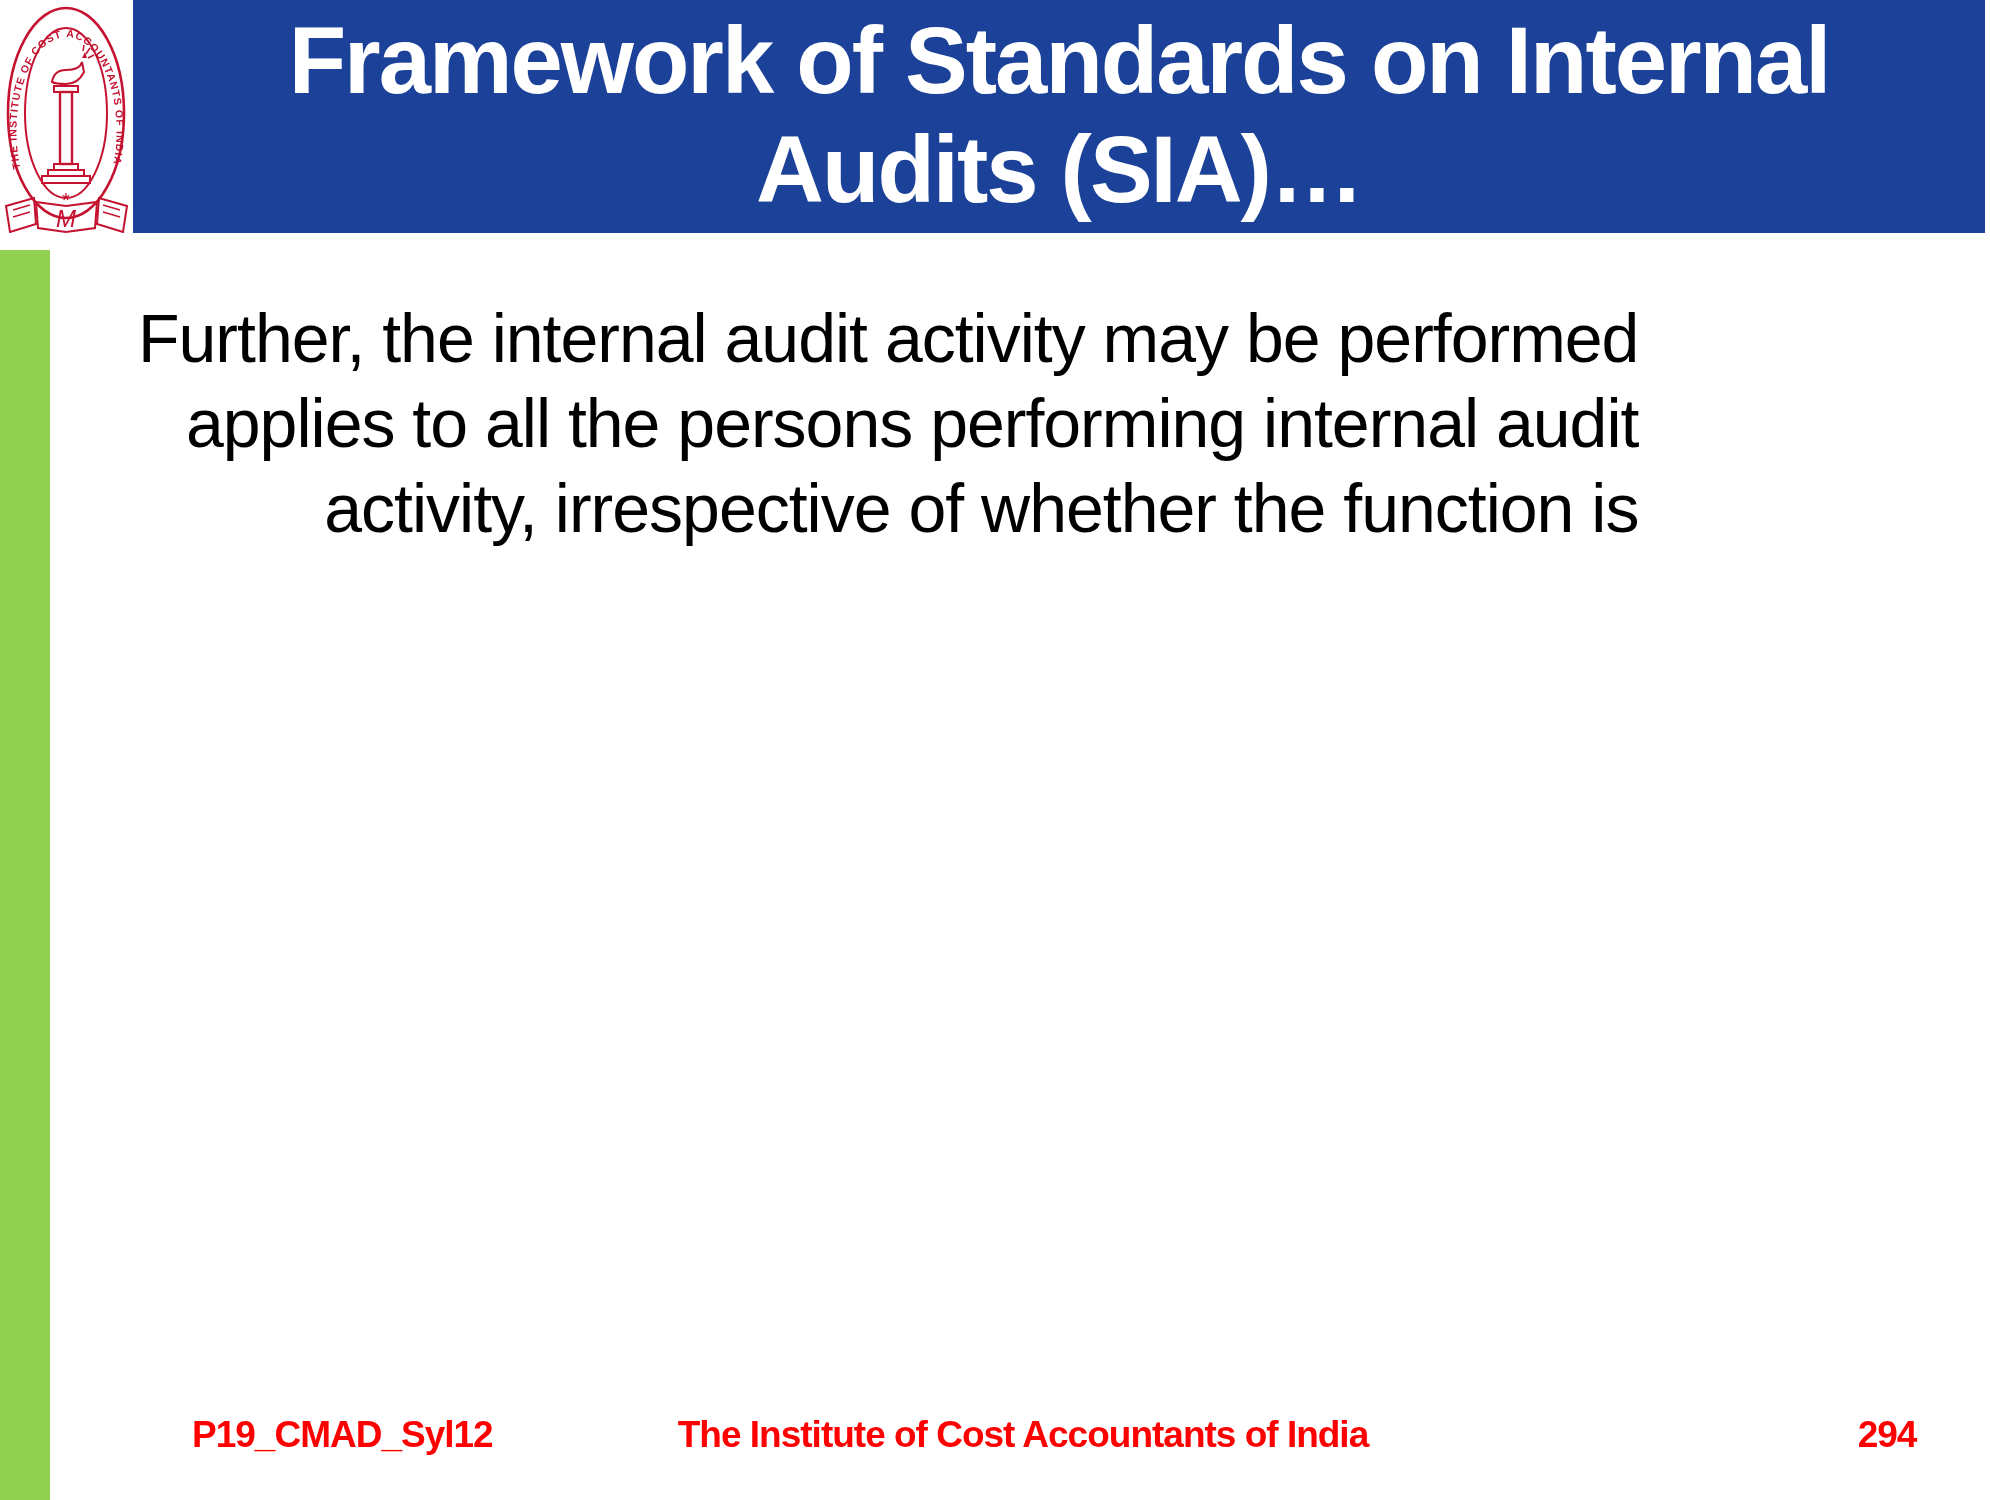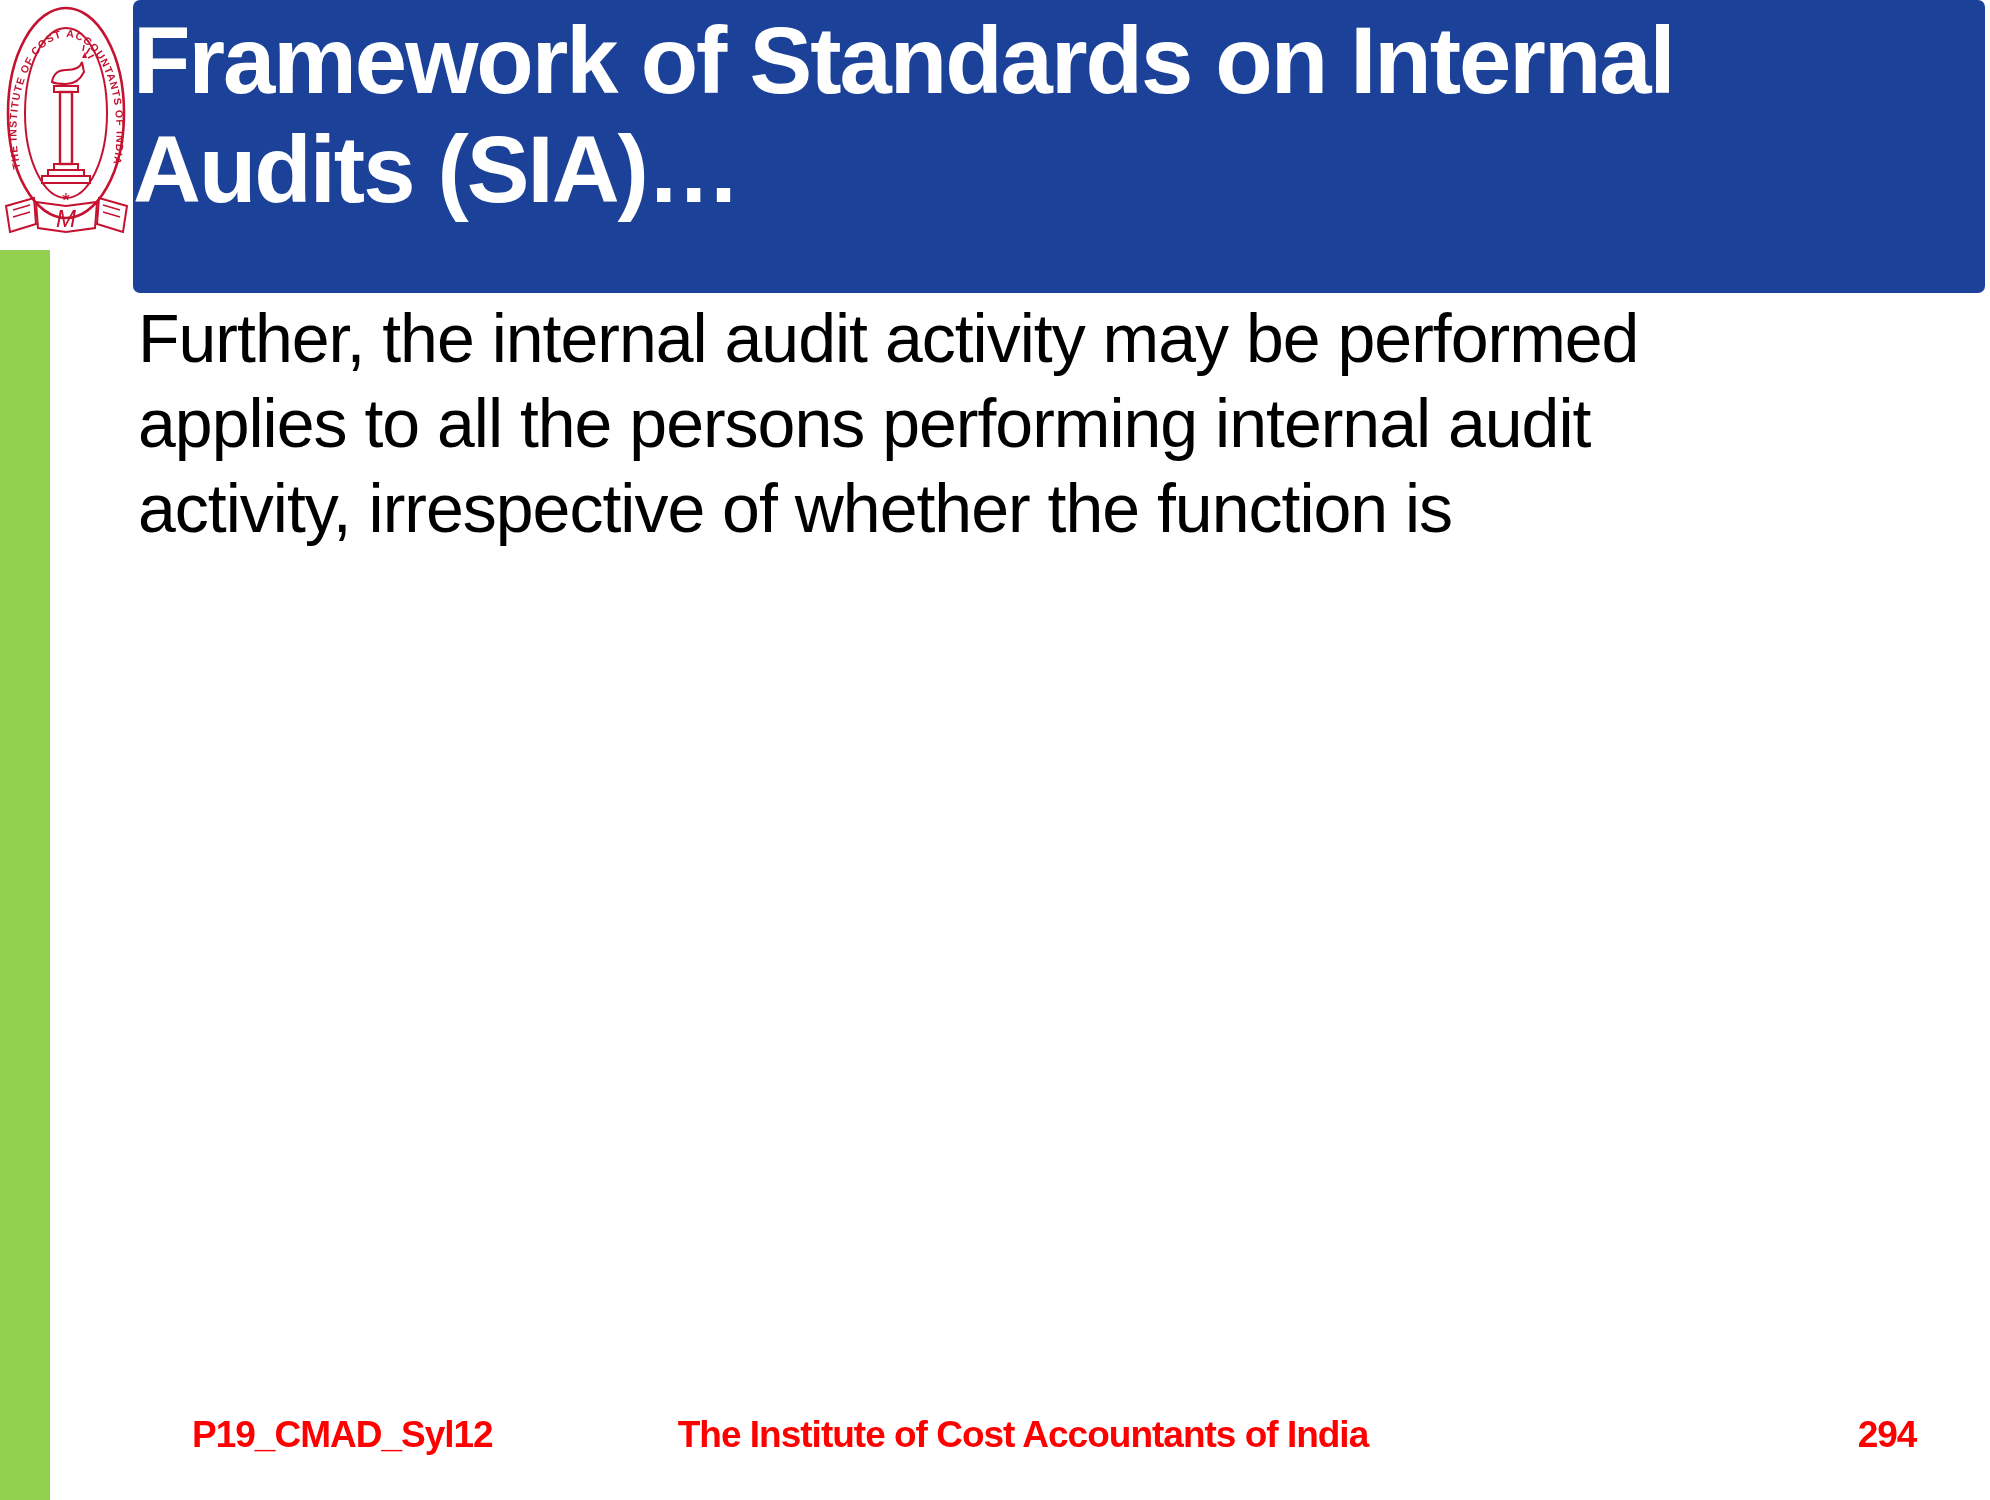"Framework of Standards on Internal" .header-band { border-radius: 7px -> none; height: 293px -> 233px; text-align: none -> center }
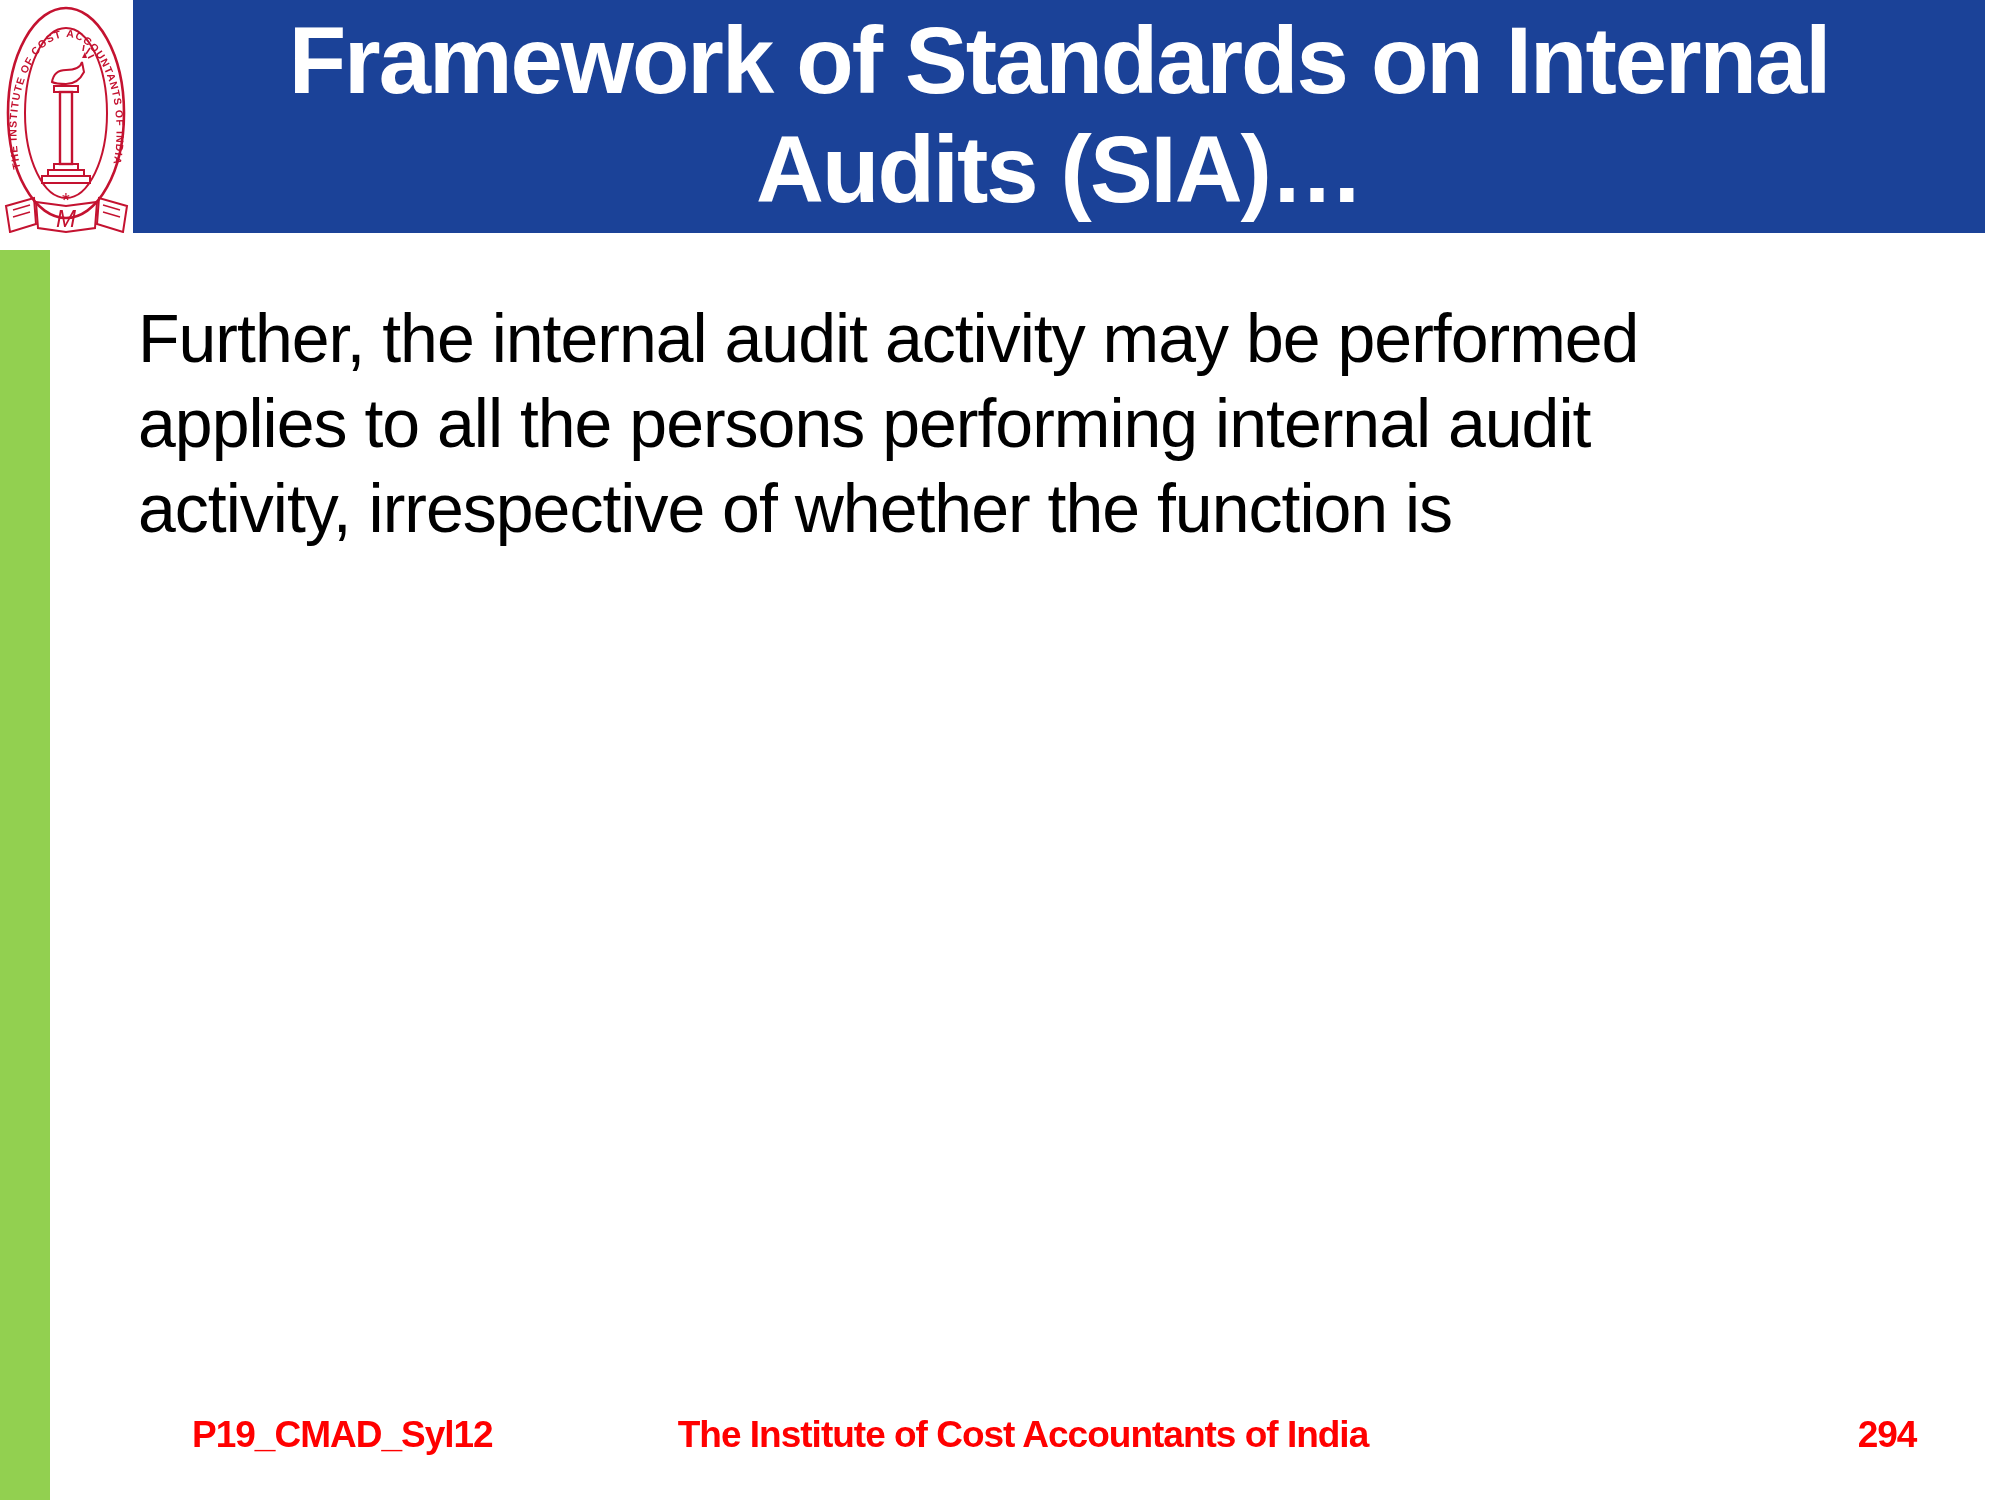"Further, the internal audit activity" .body-line { text-align: none -> right }
